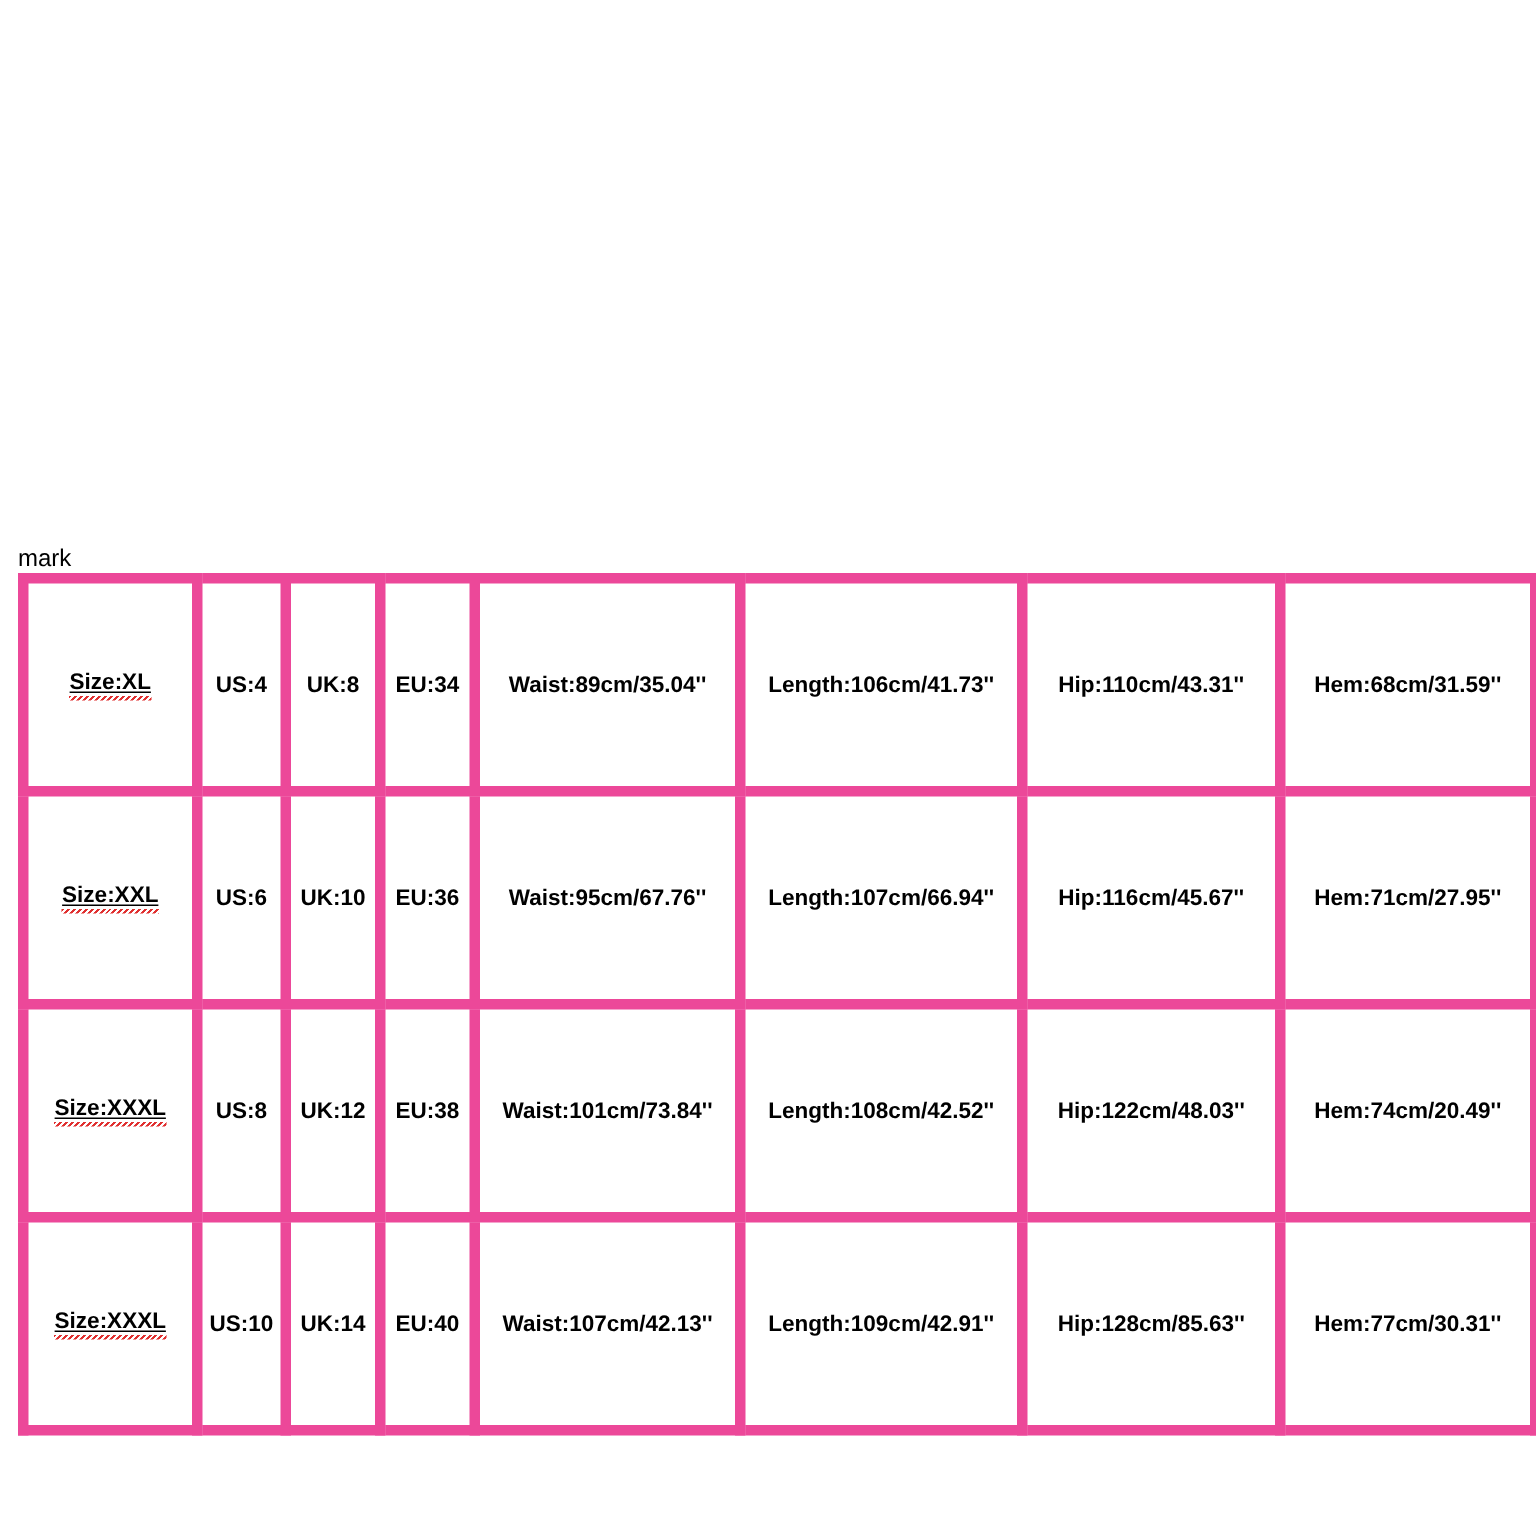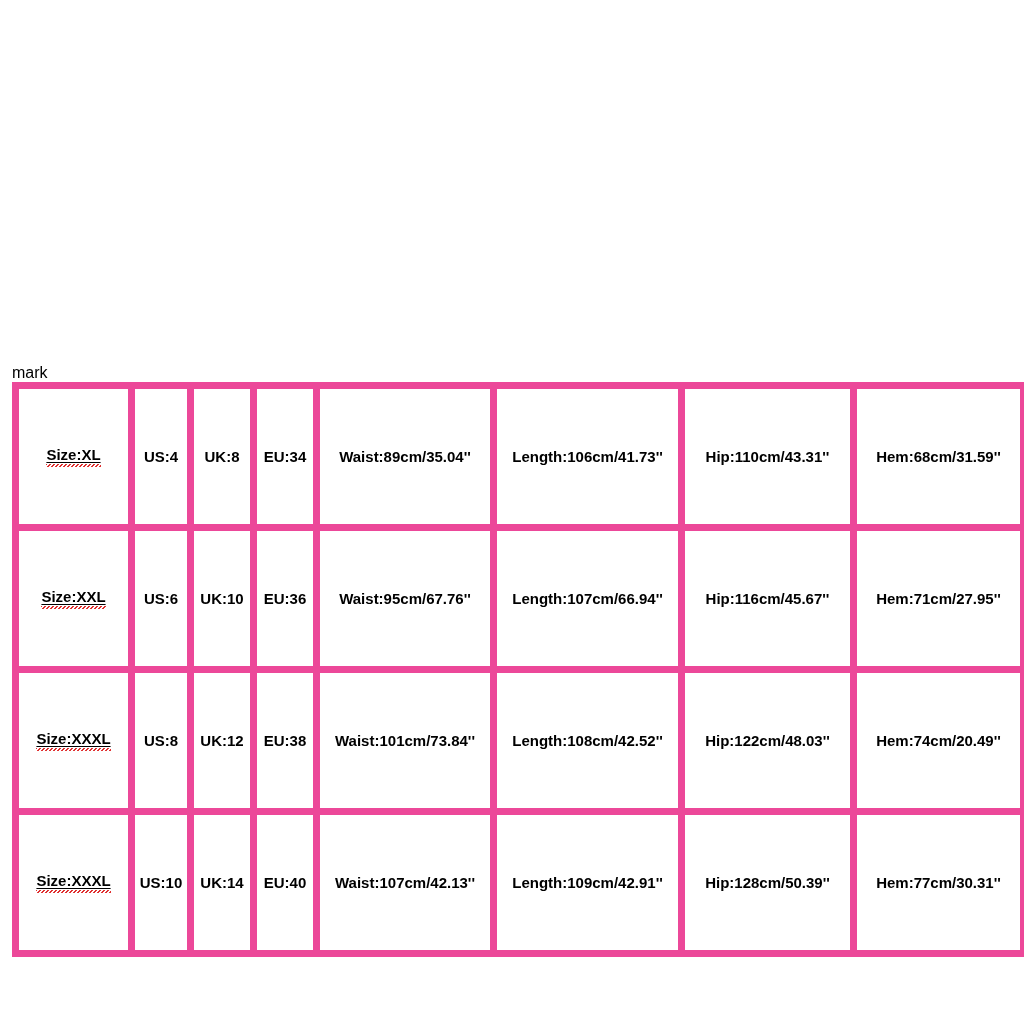"Hip:128cm/50.39''" span.nw { text: Hip:128cm/50.39'' -> Hip:128cm/85.63'' }
